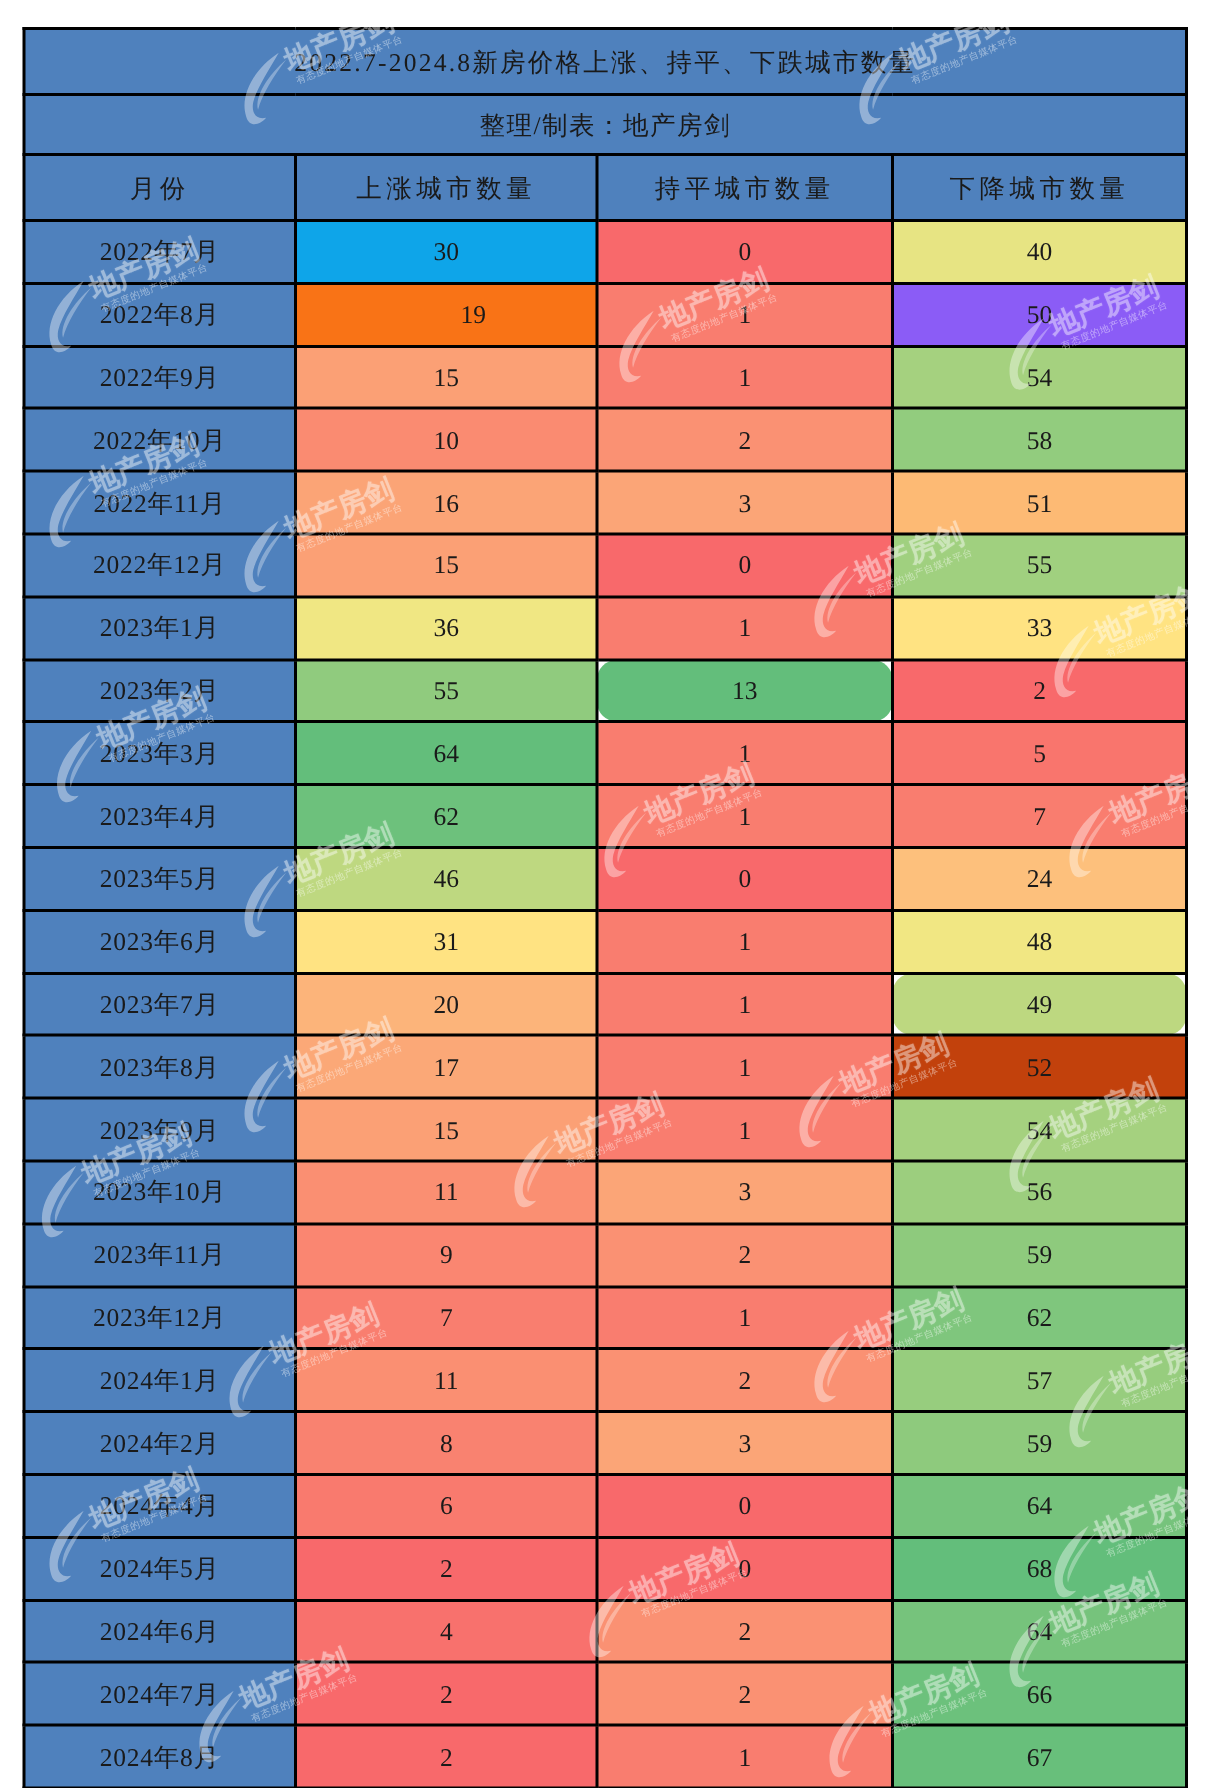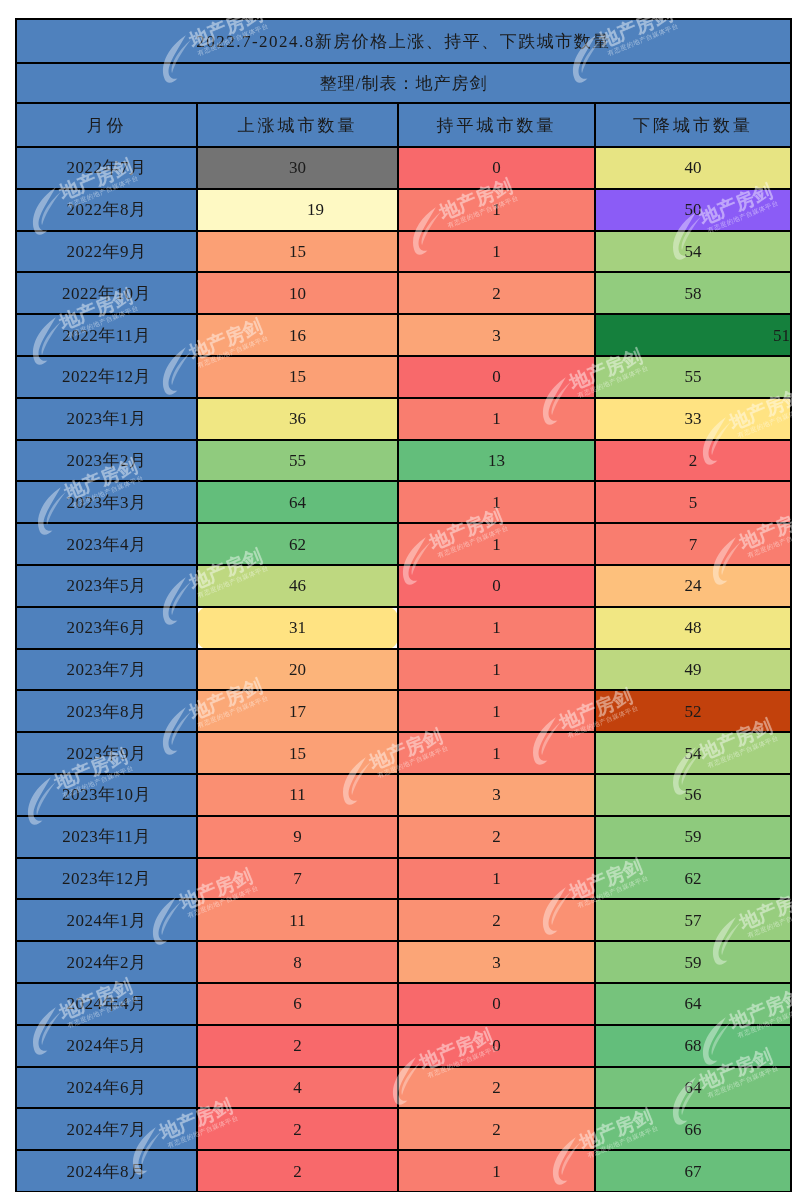"30" td.val-cell { background: #737373 -> #0ea5e9 }
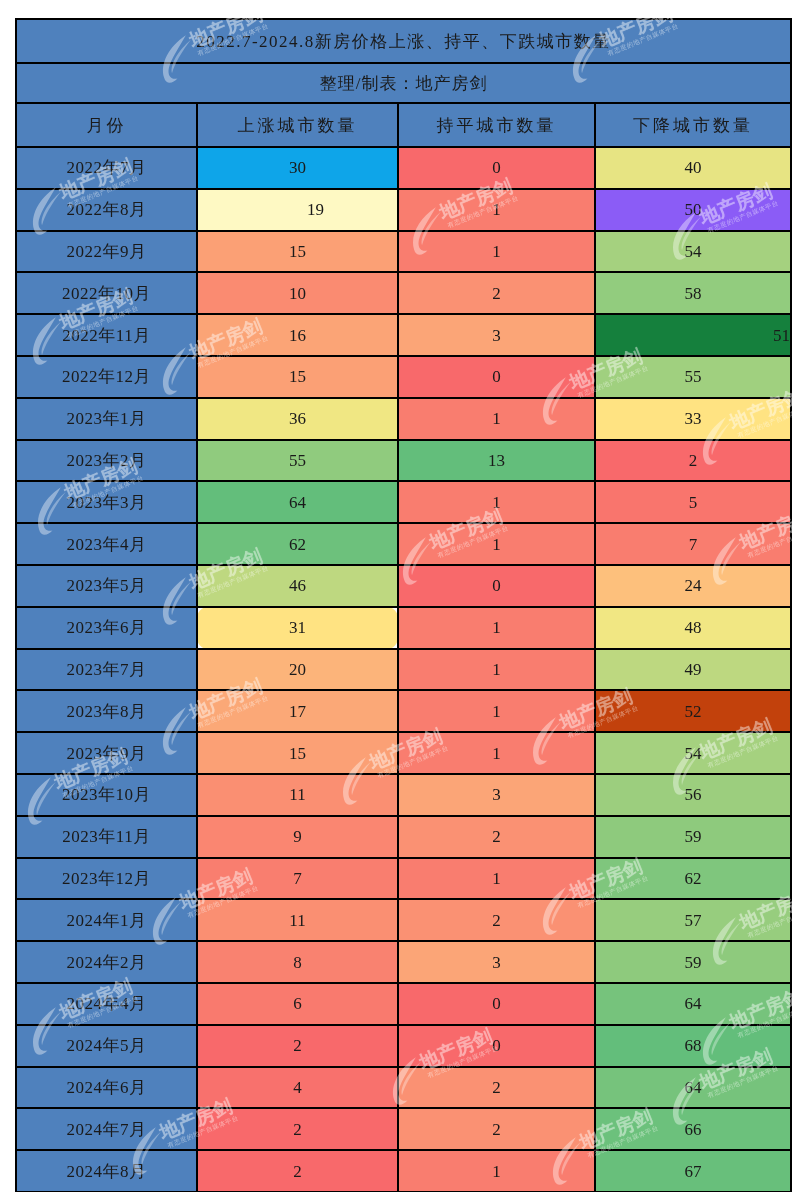"19" td.val-cell { background: #fef9c3 -> #f97316 }
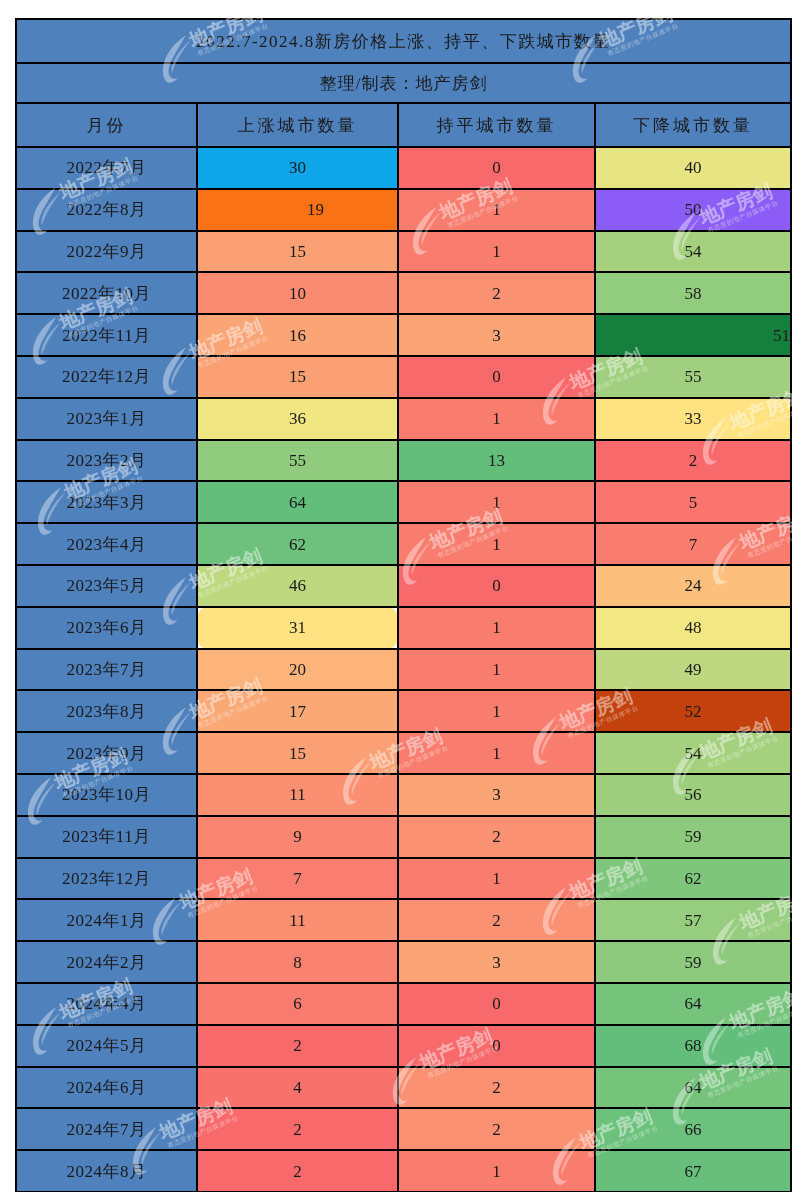"51" td.val-cell { background: #15803d -> #fdba74; text-align: right -> none }
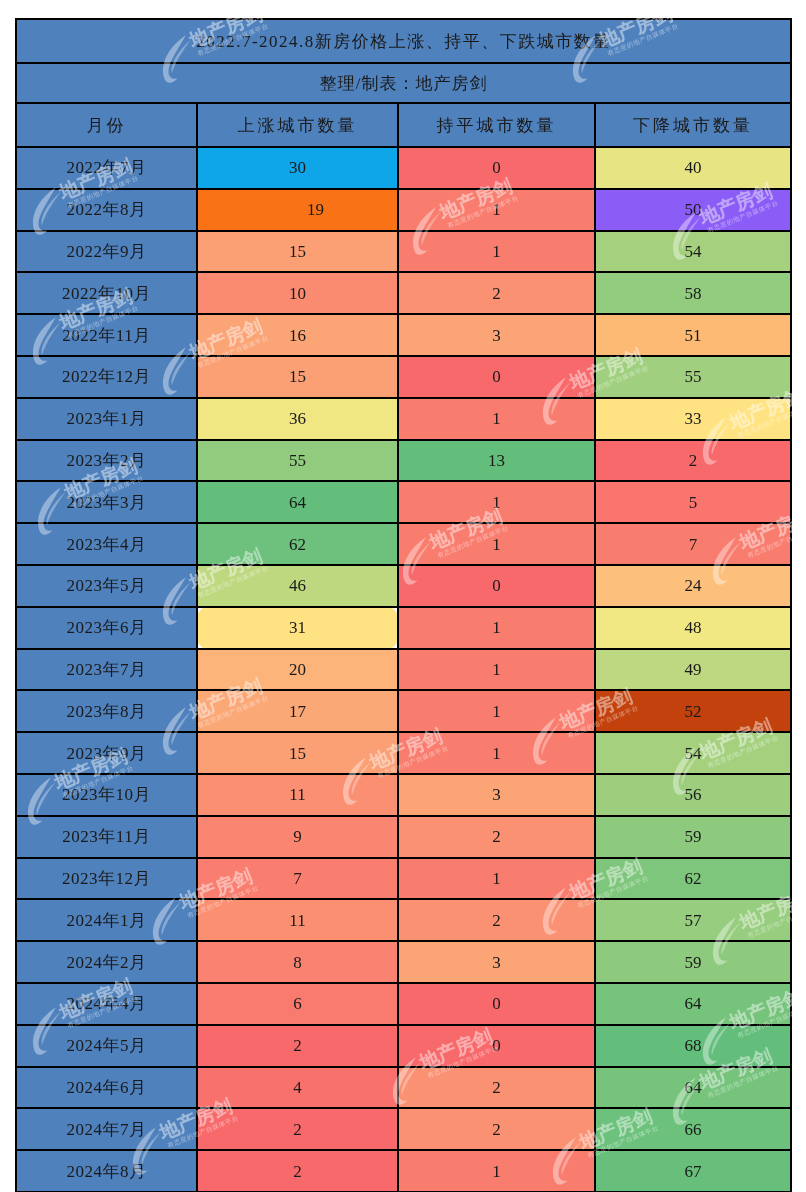"13" td.val-cell { border-radius: none -> 13px }
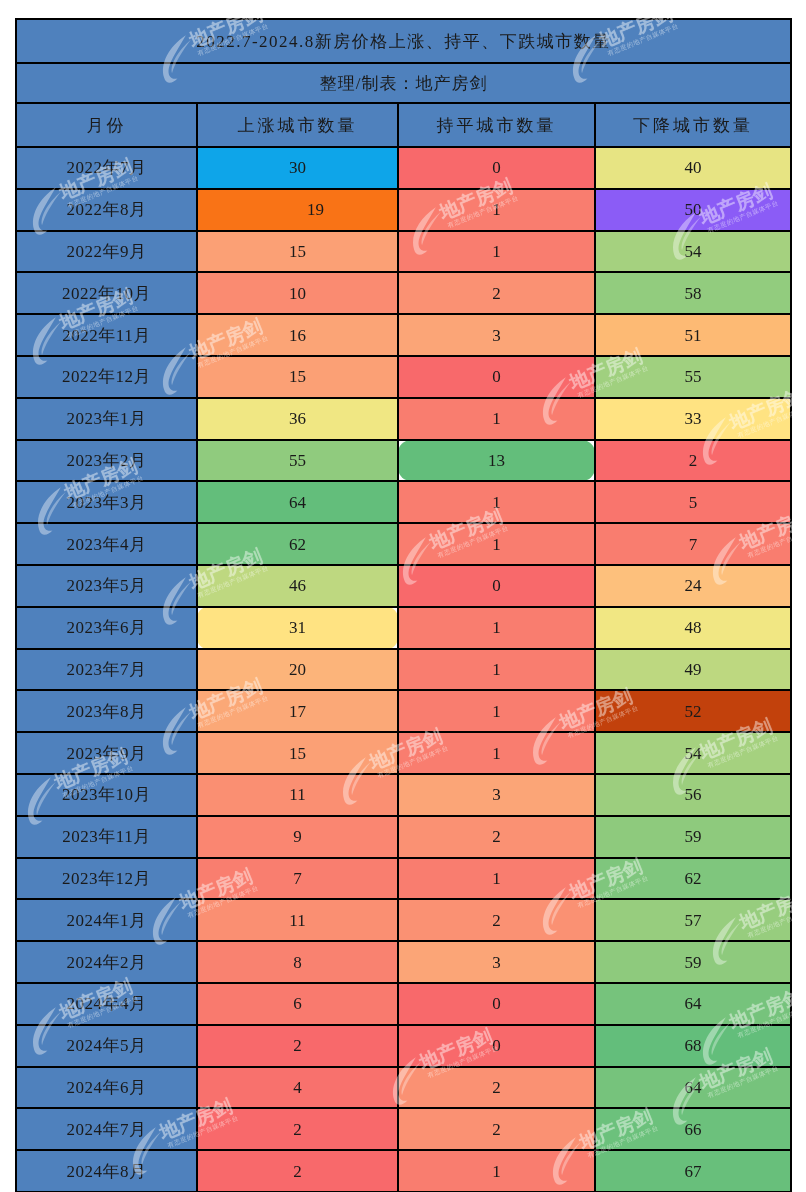"31" td.val-cell { border-radius: 11px -> none }
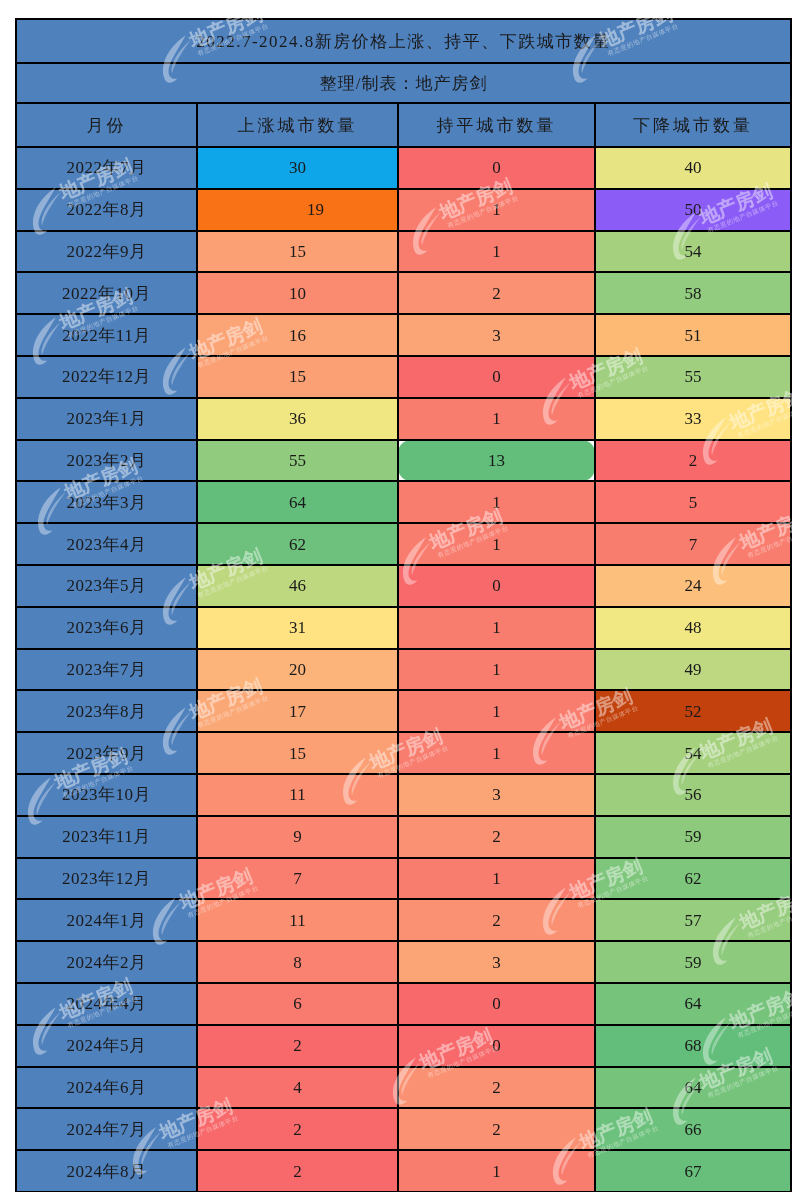"49" td.val-cell { border-radius: none -> 13px }
